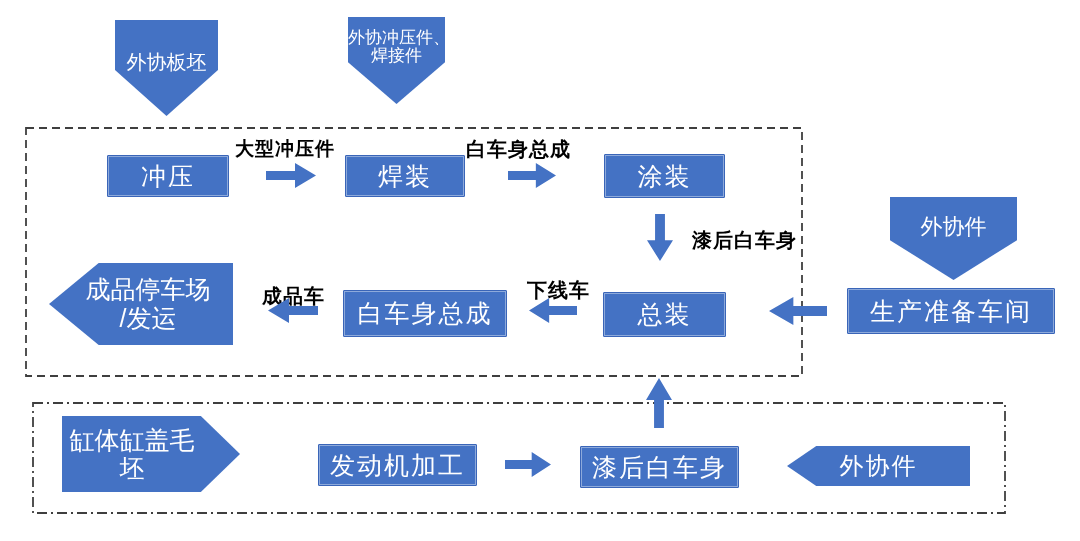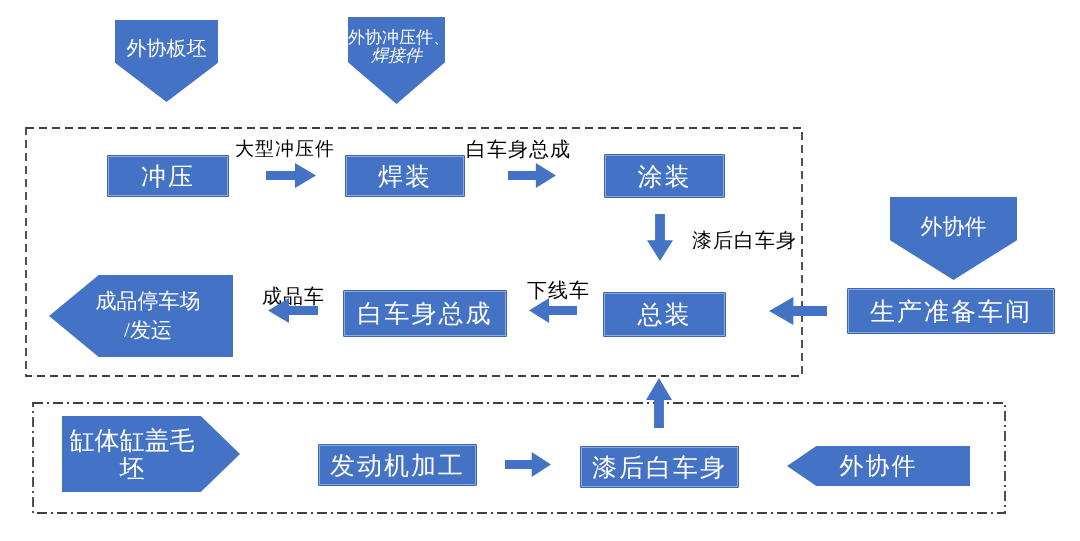"外协板坯" div.pent { padding-top: 4px -> 18px }
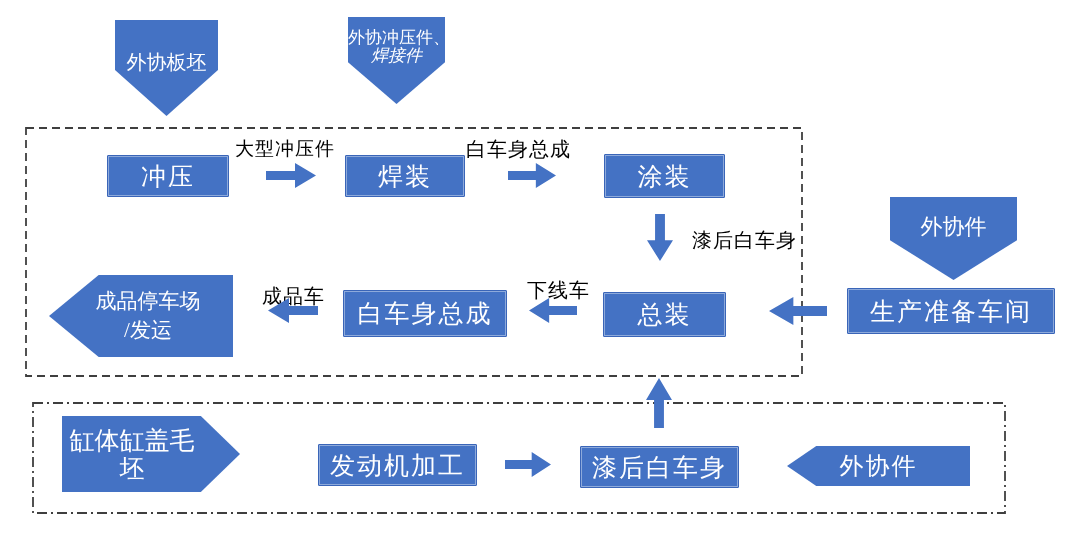"焊接件" span { font-style: italic -> none }
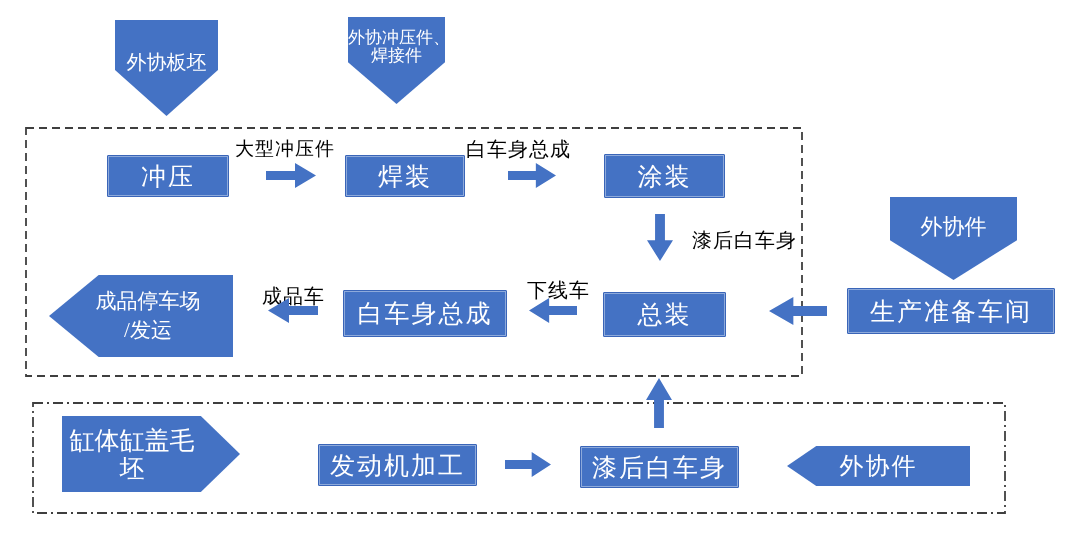"大型冲压件" .flabel { font-weight: 400 -> 700 }
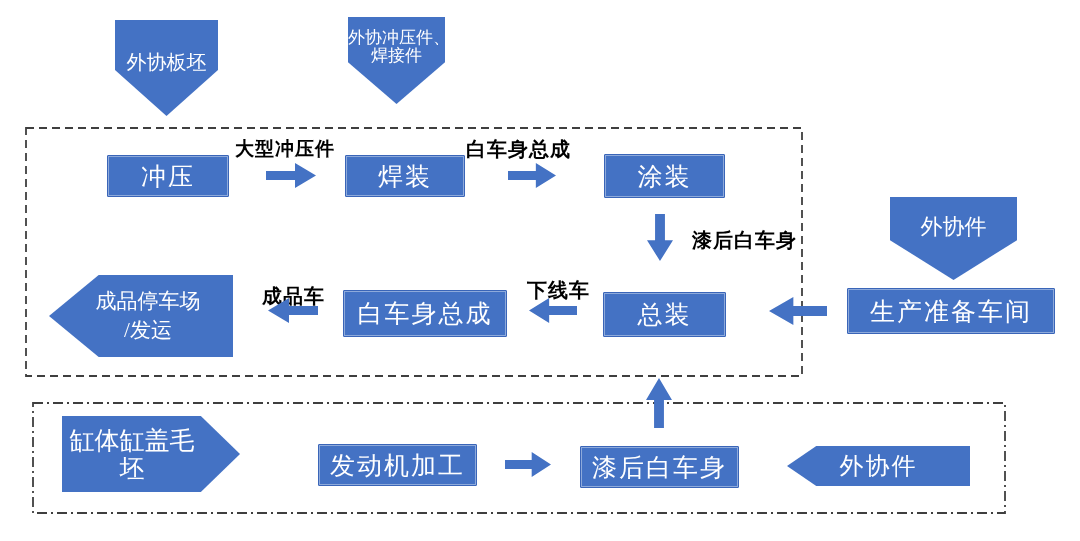"成品停车场" div.pent { font-family: Liberation Serif, serif -> none; font-size: 21px -> 25px; top: 275px -> 263px }
